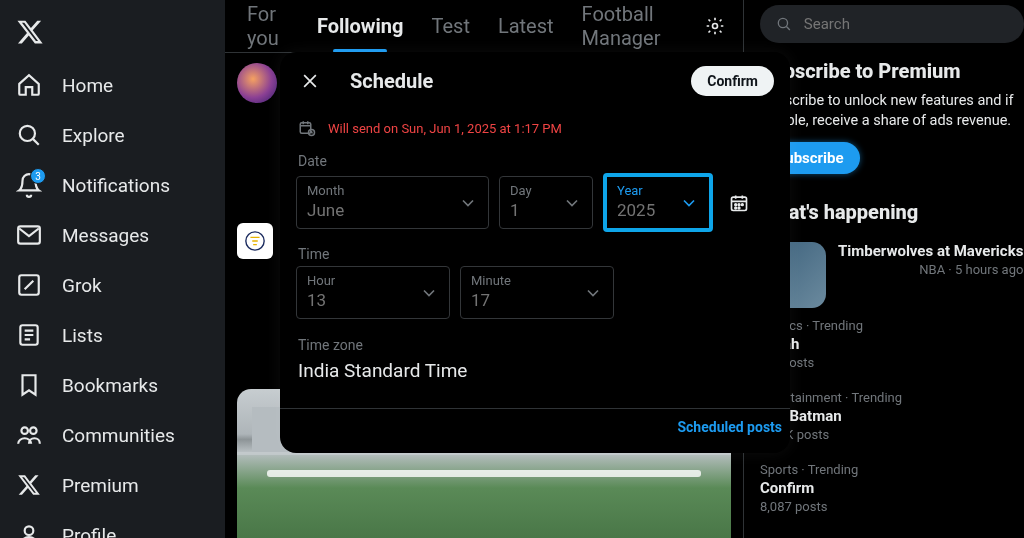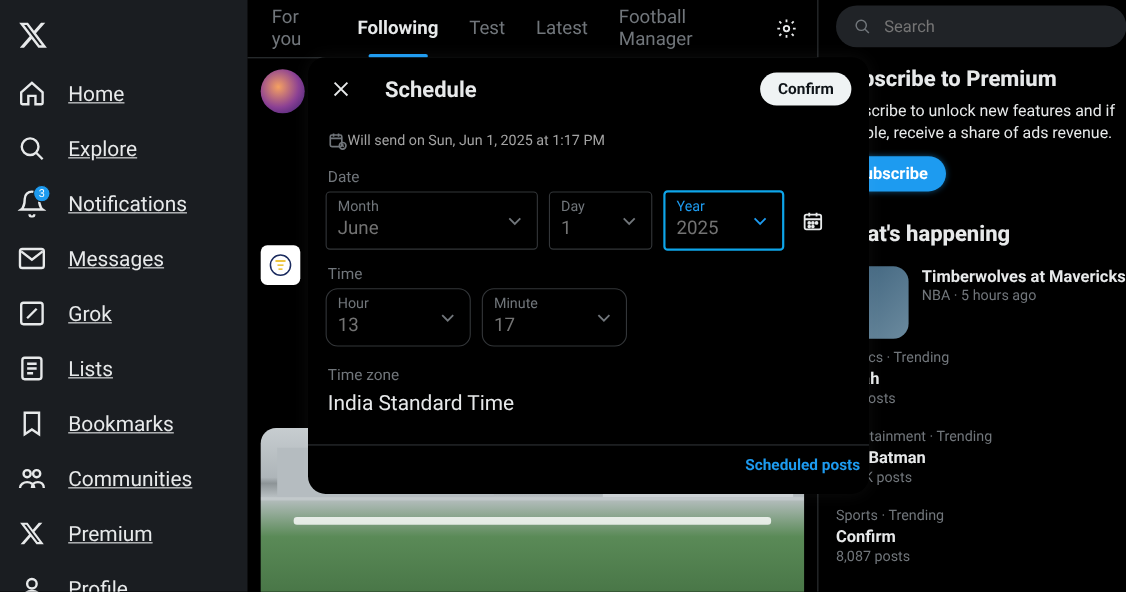"For you" .tab { font-size: 17px -> 20px }
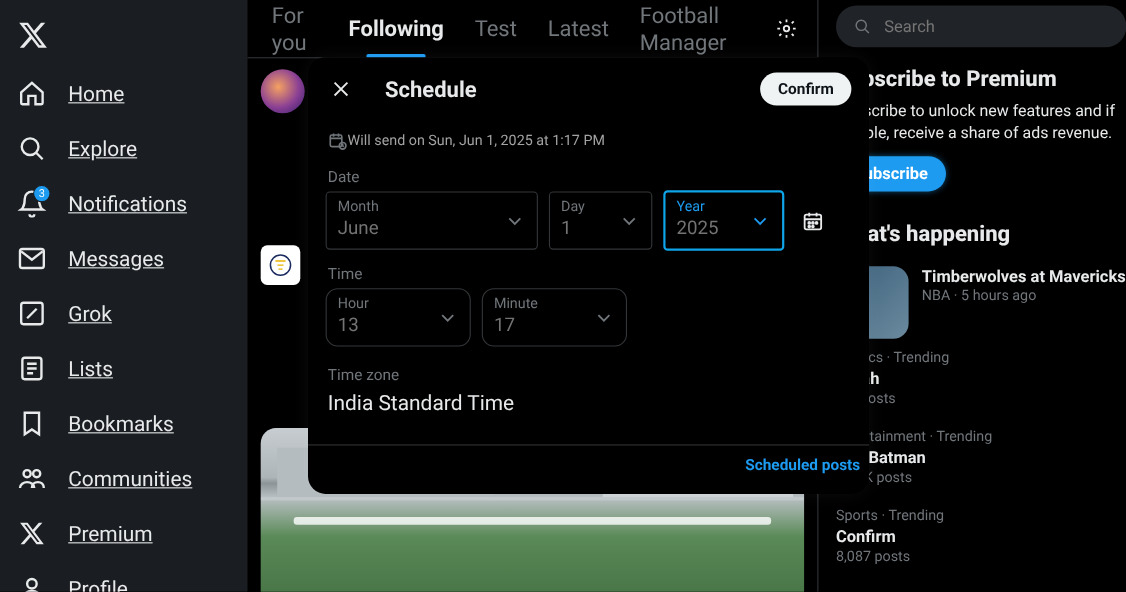"Home" .sidebar { text-decoration: underline -> none }
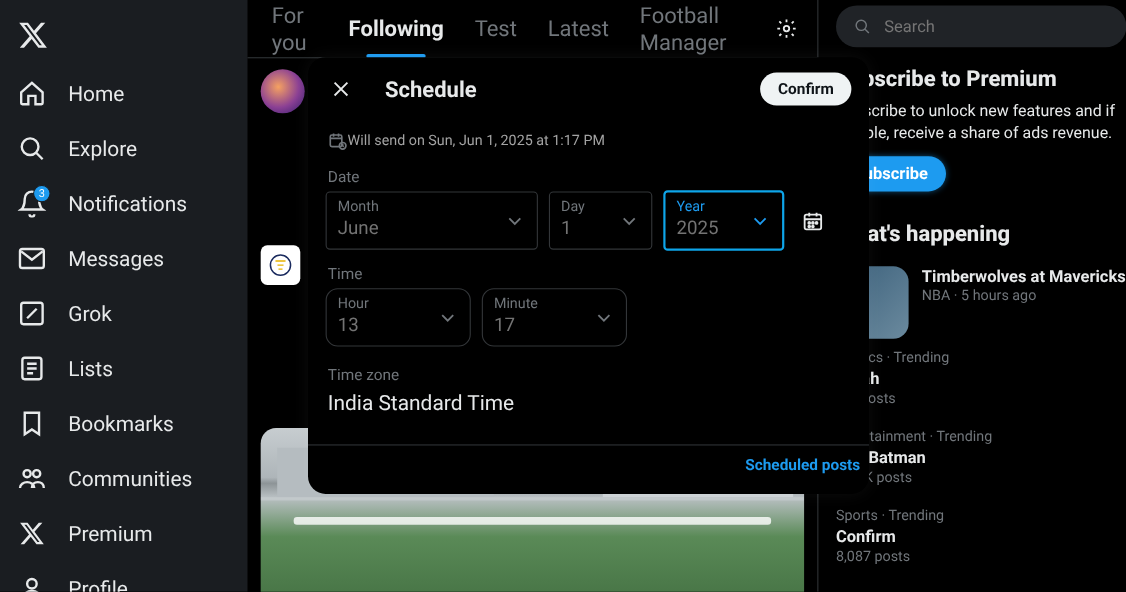"Will send on Sun, Jun" .sendinfo { color: #a3a3a3 -> #ef4444; gap: none -> 12px }
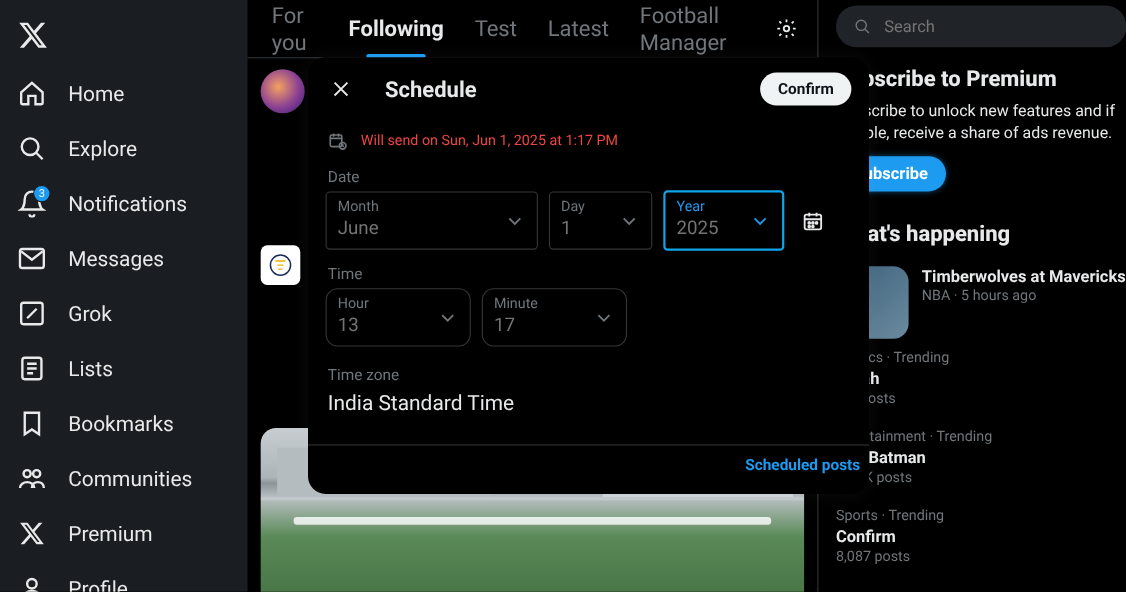"Year" .select.focused { border: 2px solid #0ea5e9 -> 4px solid #0ea5e9 }
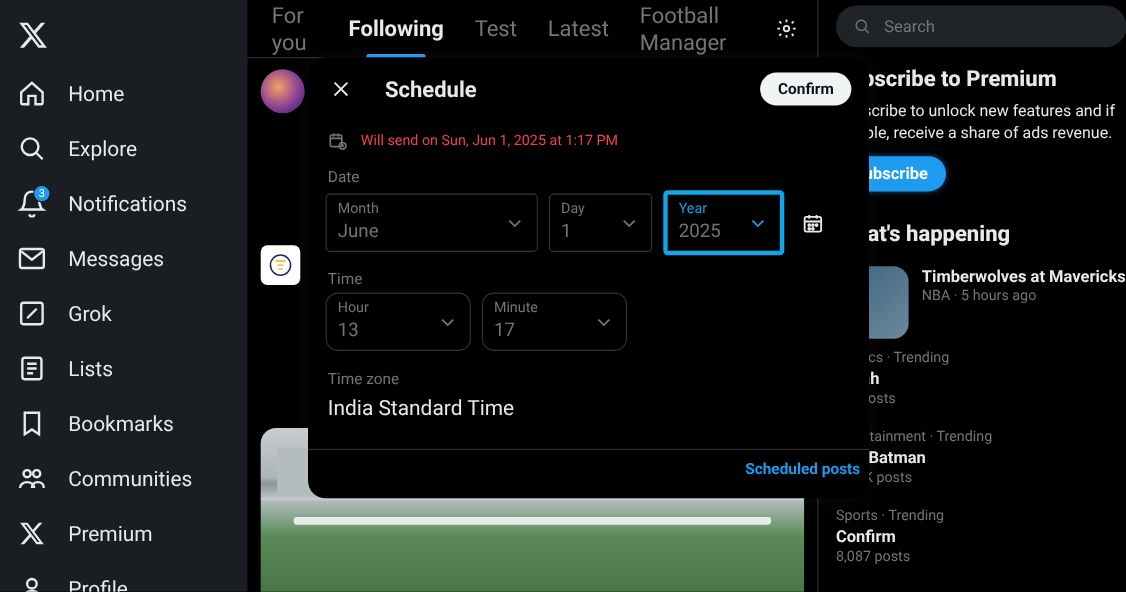"Timberwolves at Mavericks" .game-row { text-align: none -> right }
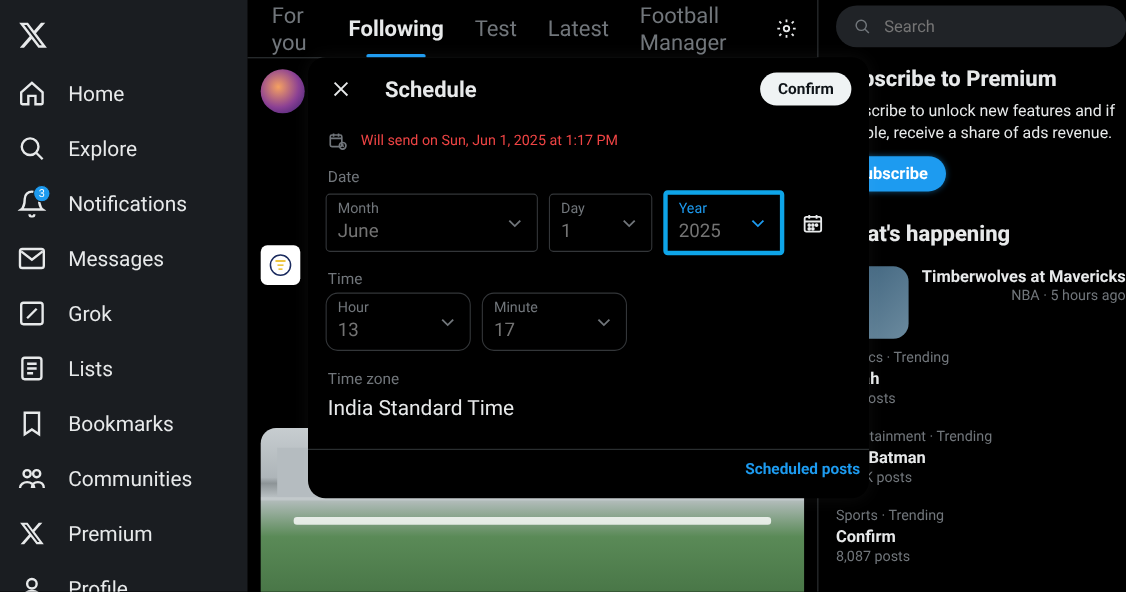"Hour" .hour-sel, .min-sel { border-radius: 11px -> none; width: 132px -> 154px }
